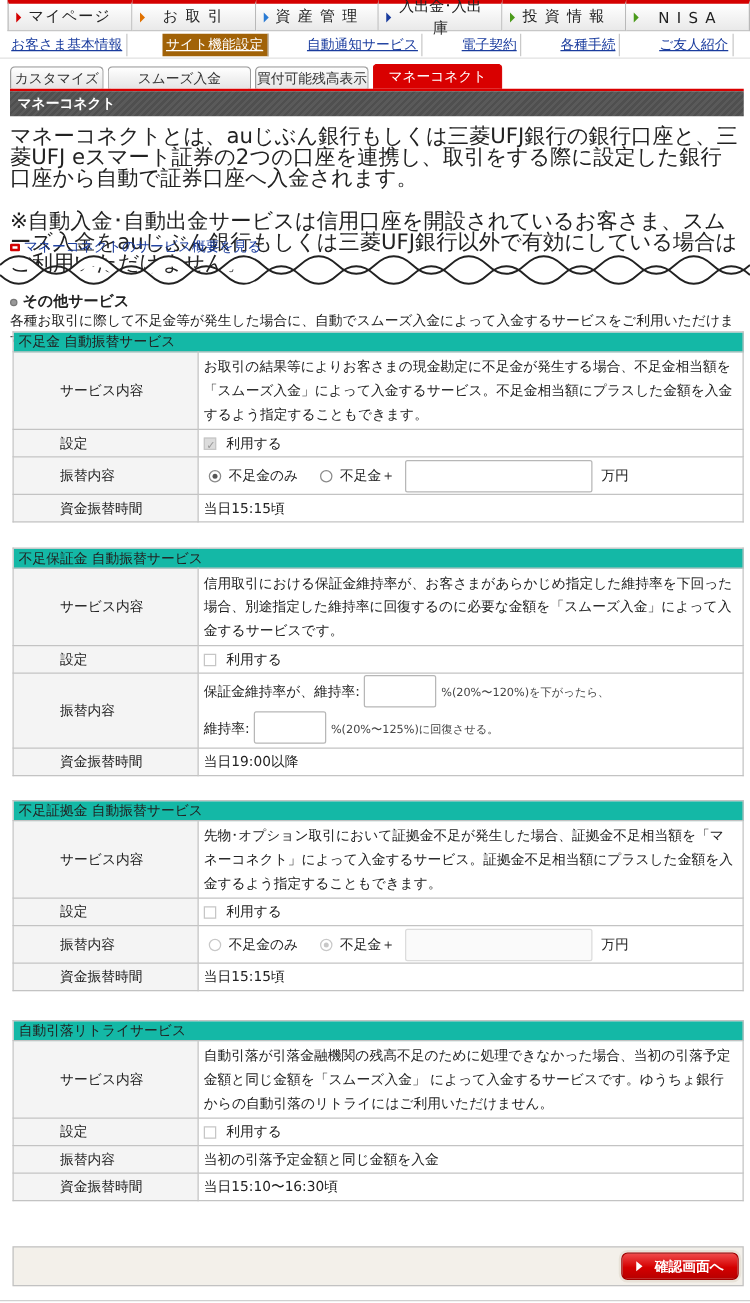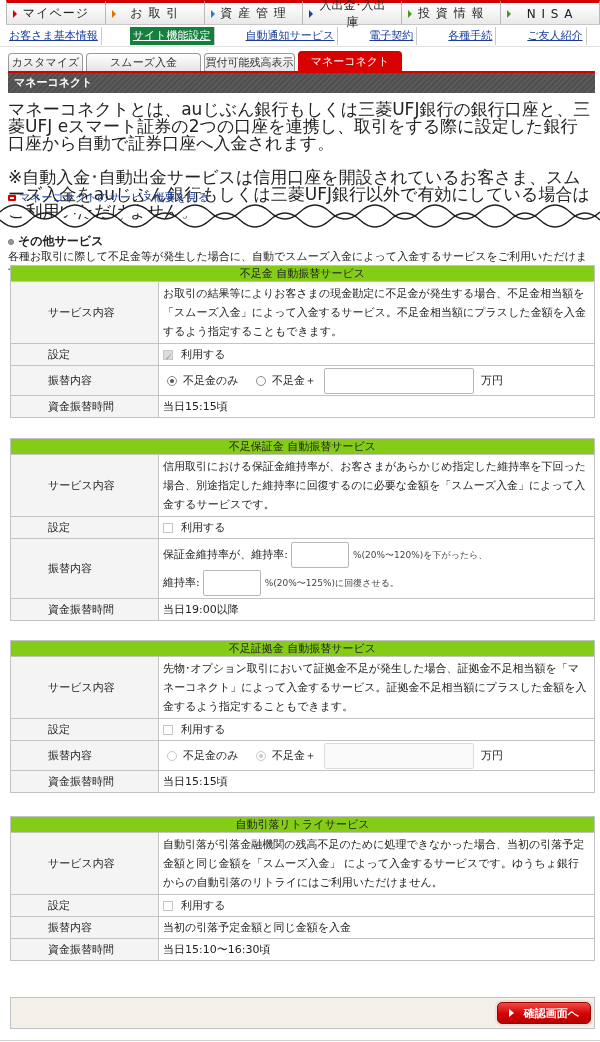"サイト機能設定" .subnav a.active { background: #15803d -> #a16207 }
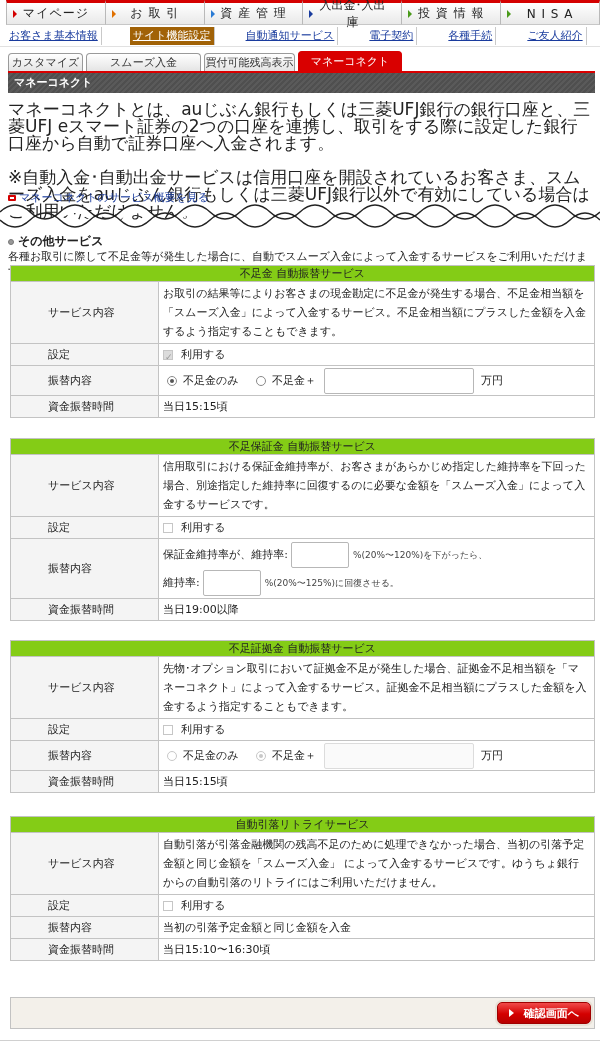"不足金 自動振替サービス" .svc .hdr td { background: #84cc16 -> #14b8a6; text-align: center -> none }
